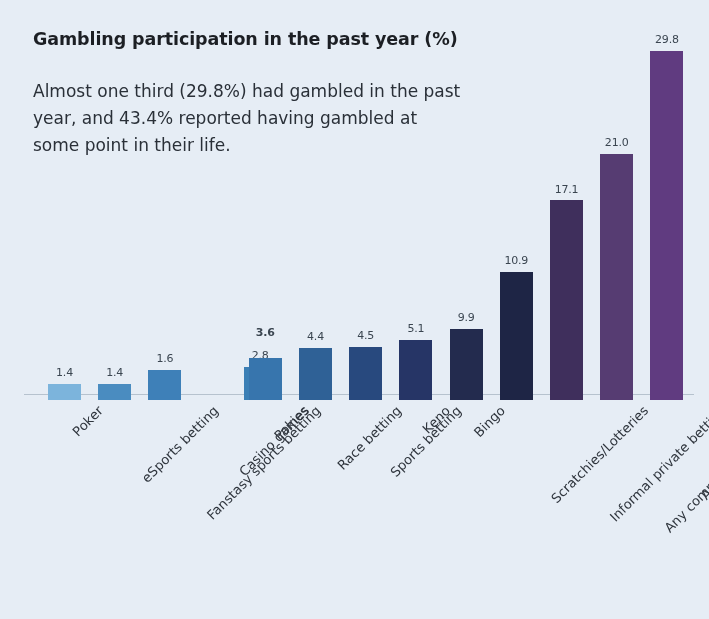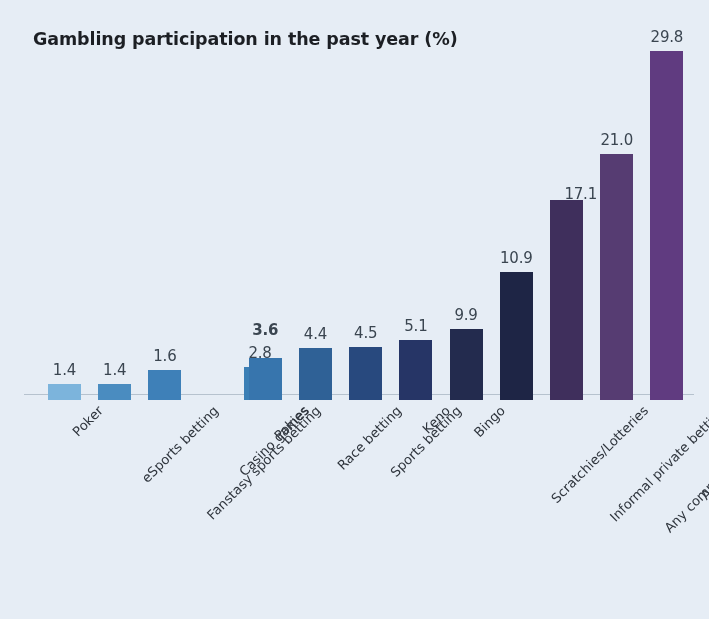"29.8" .bar-value { font-size: 15px -> 11px }
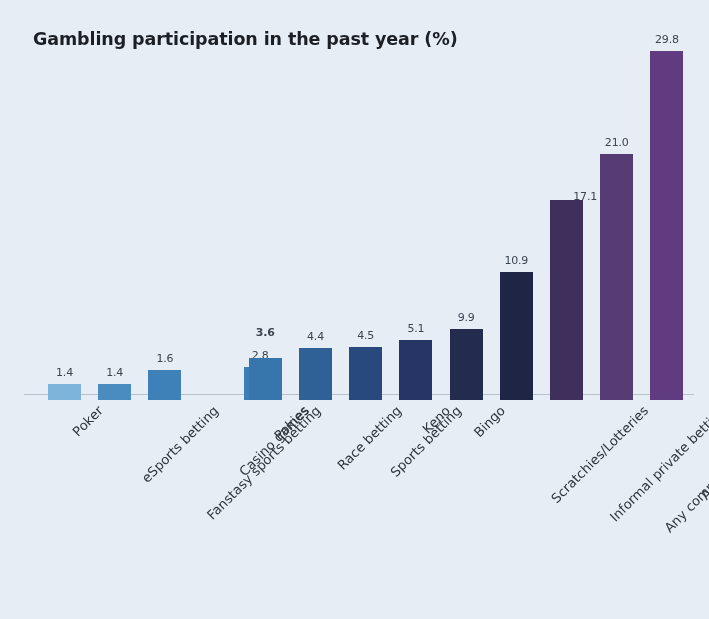"Almost one third (29.8%) had" div.subtitle { html: none -> <div>Almost one third (29.8%) had gambled in the past year, and 43.4% reported having gambled at some point in their life.</div> }
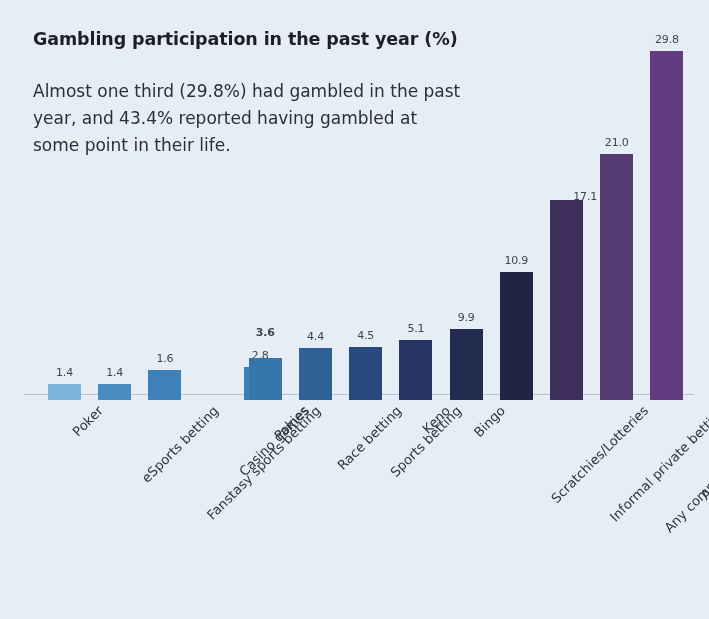"17.1" div.bar-value { bottom: 197px -> 204px; text-align: right -> none }
